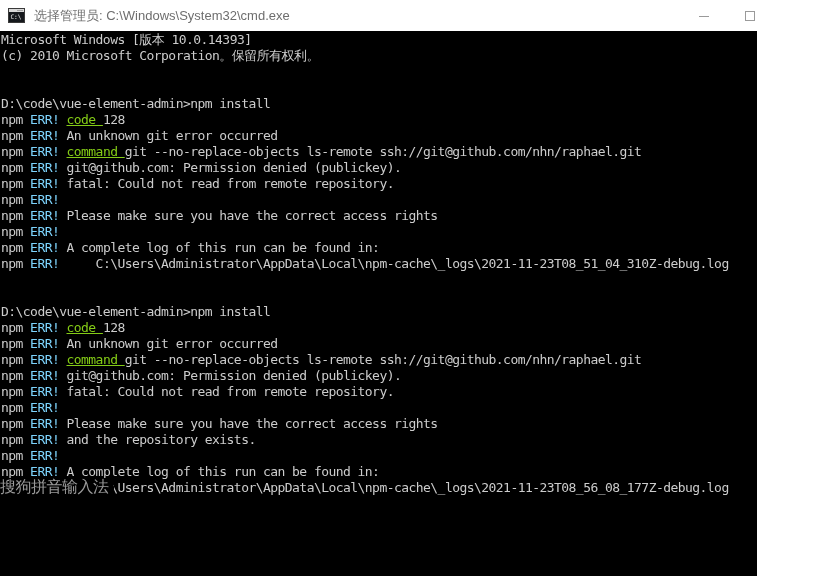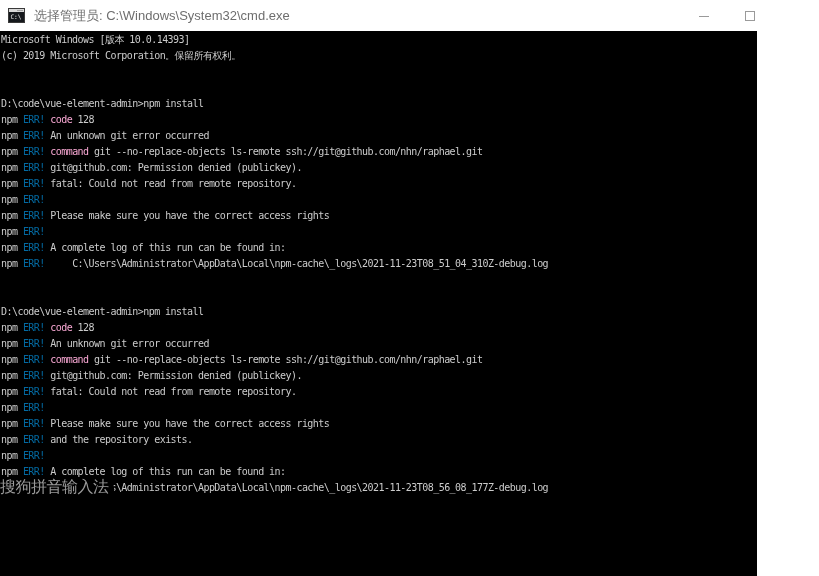"Microsoft Windows [版本 10.0.14393]" .line { font-size: 10px -> 13px }
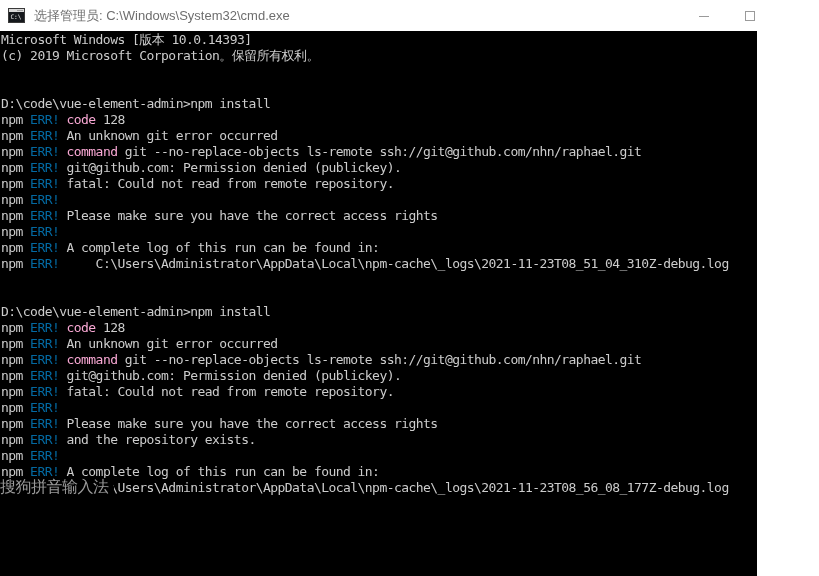"(c) 2019 Microsoft Corporation。保留所有权利。" span.seg { text: 2019 -> 2010 }
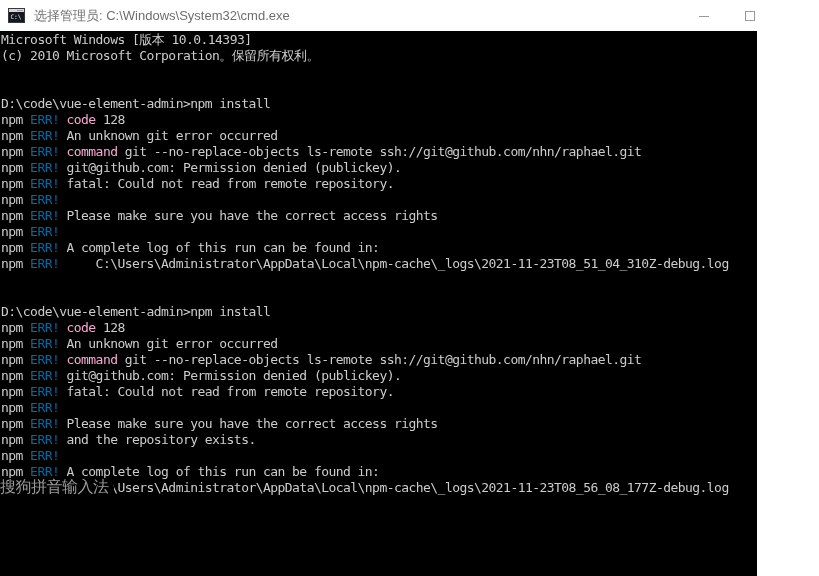"ERR!" .c-red { color: #0369a1 -> #7dd3fc }
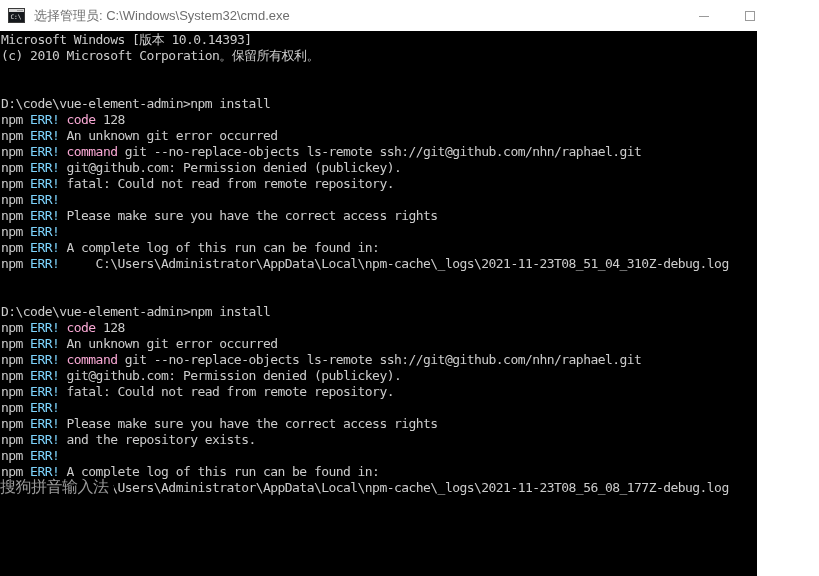"code" .c-magenta { color: #f9a8d4 -> #84cc16; text-decoration: none -> underline }
